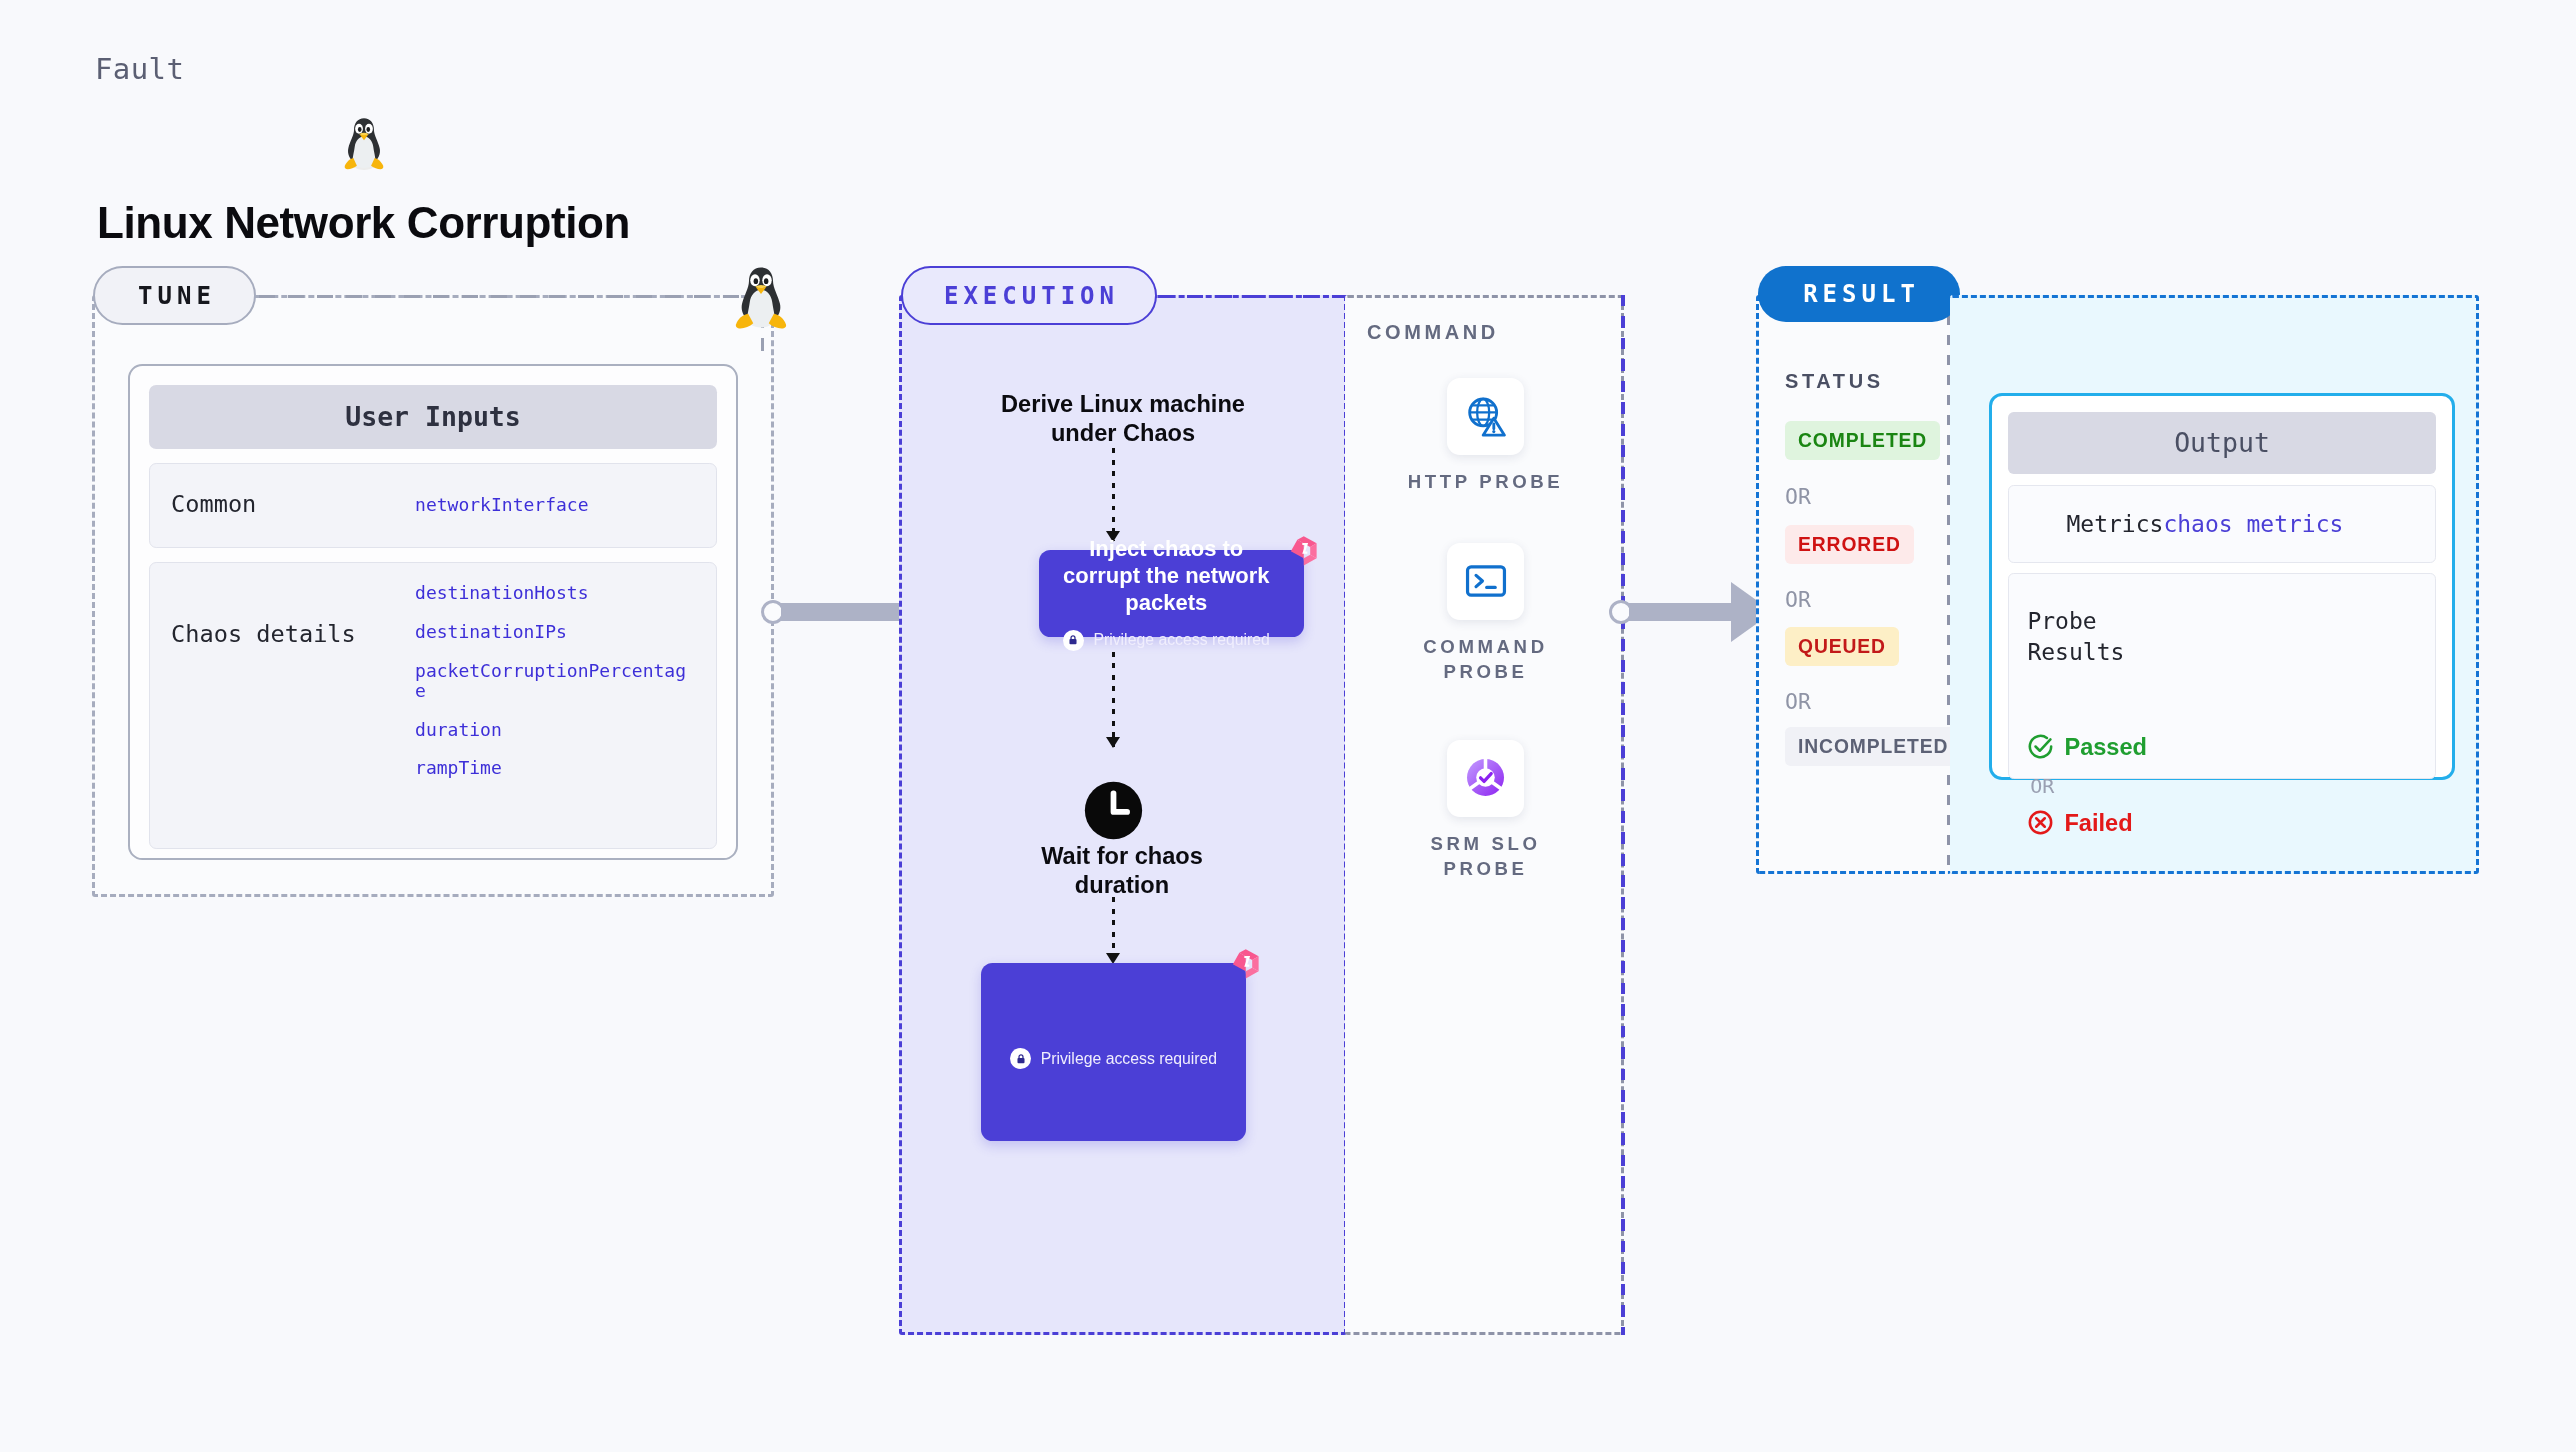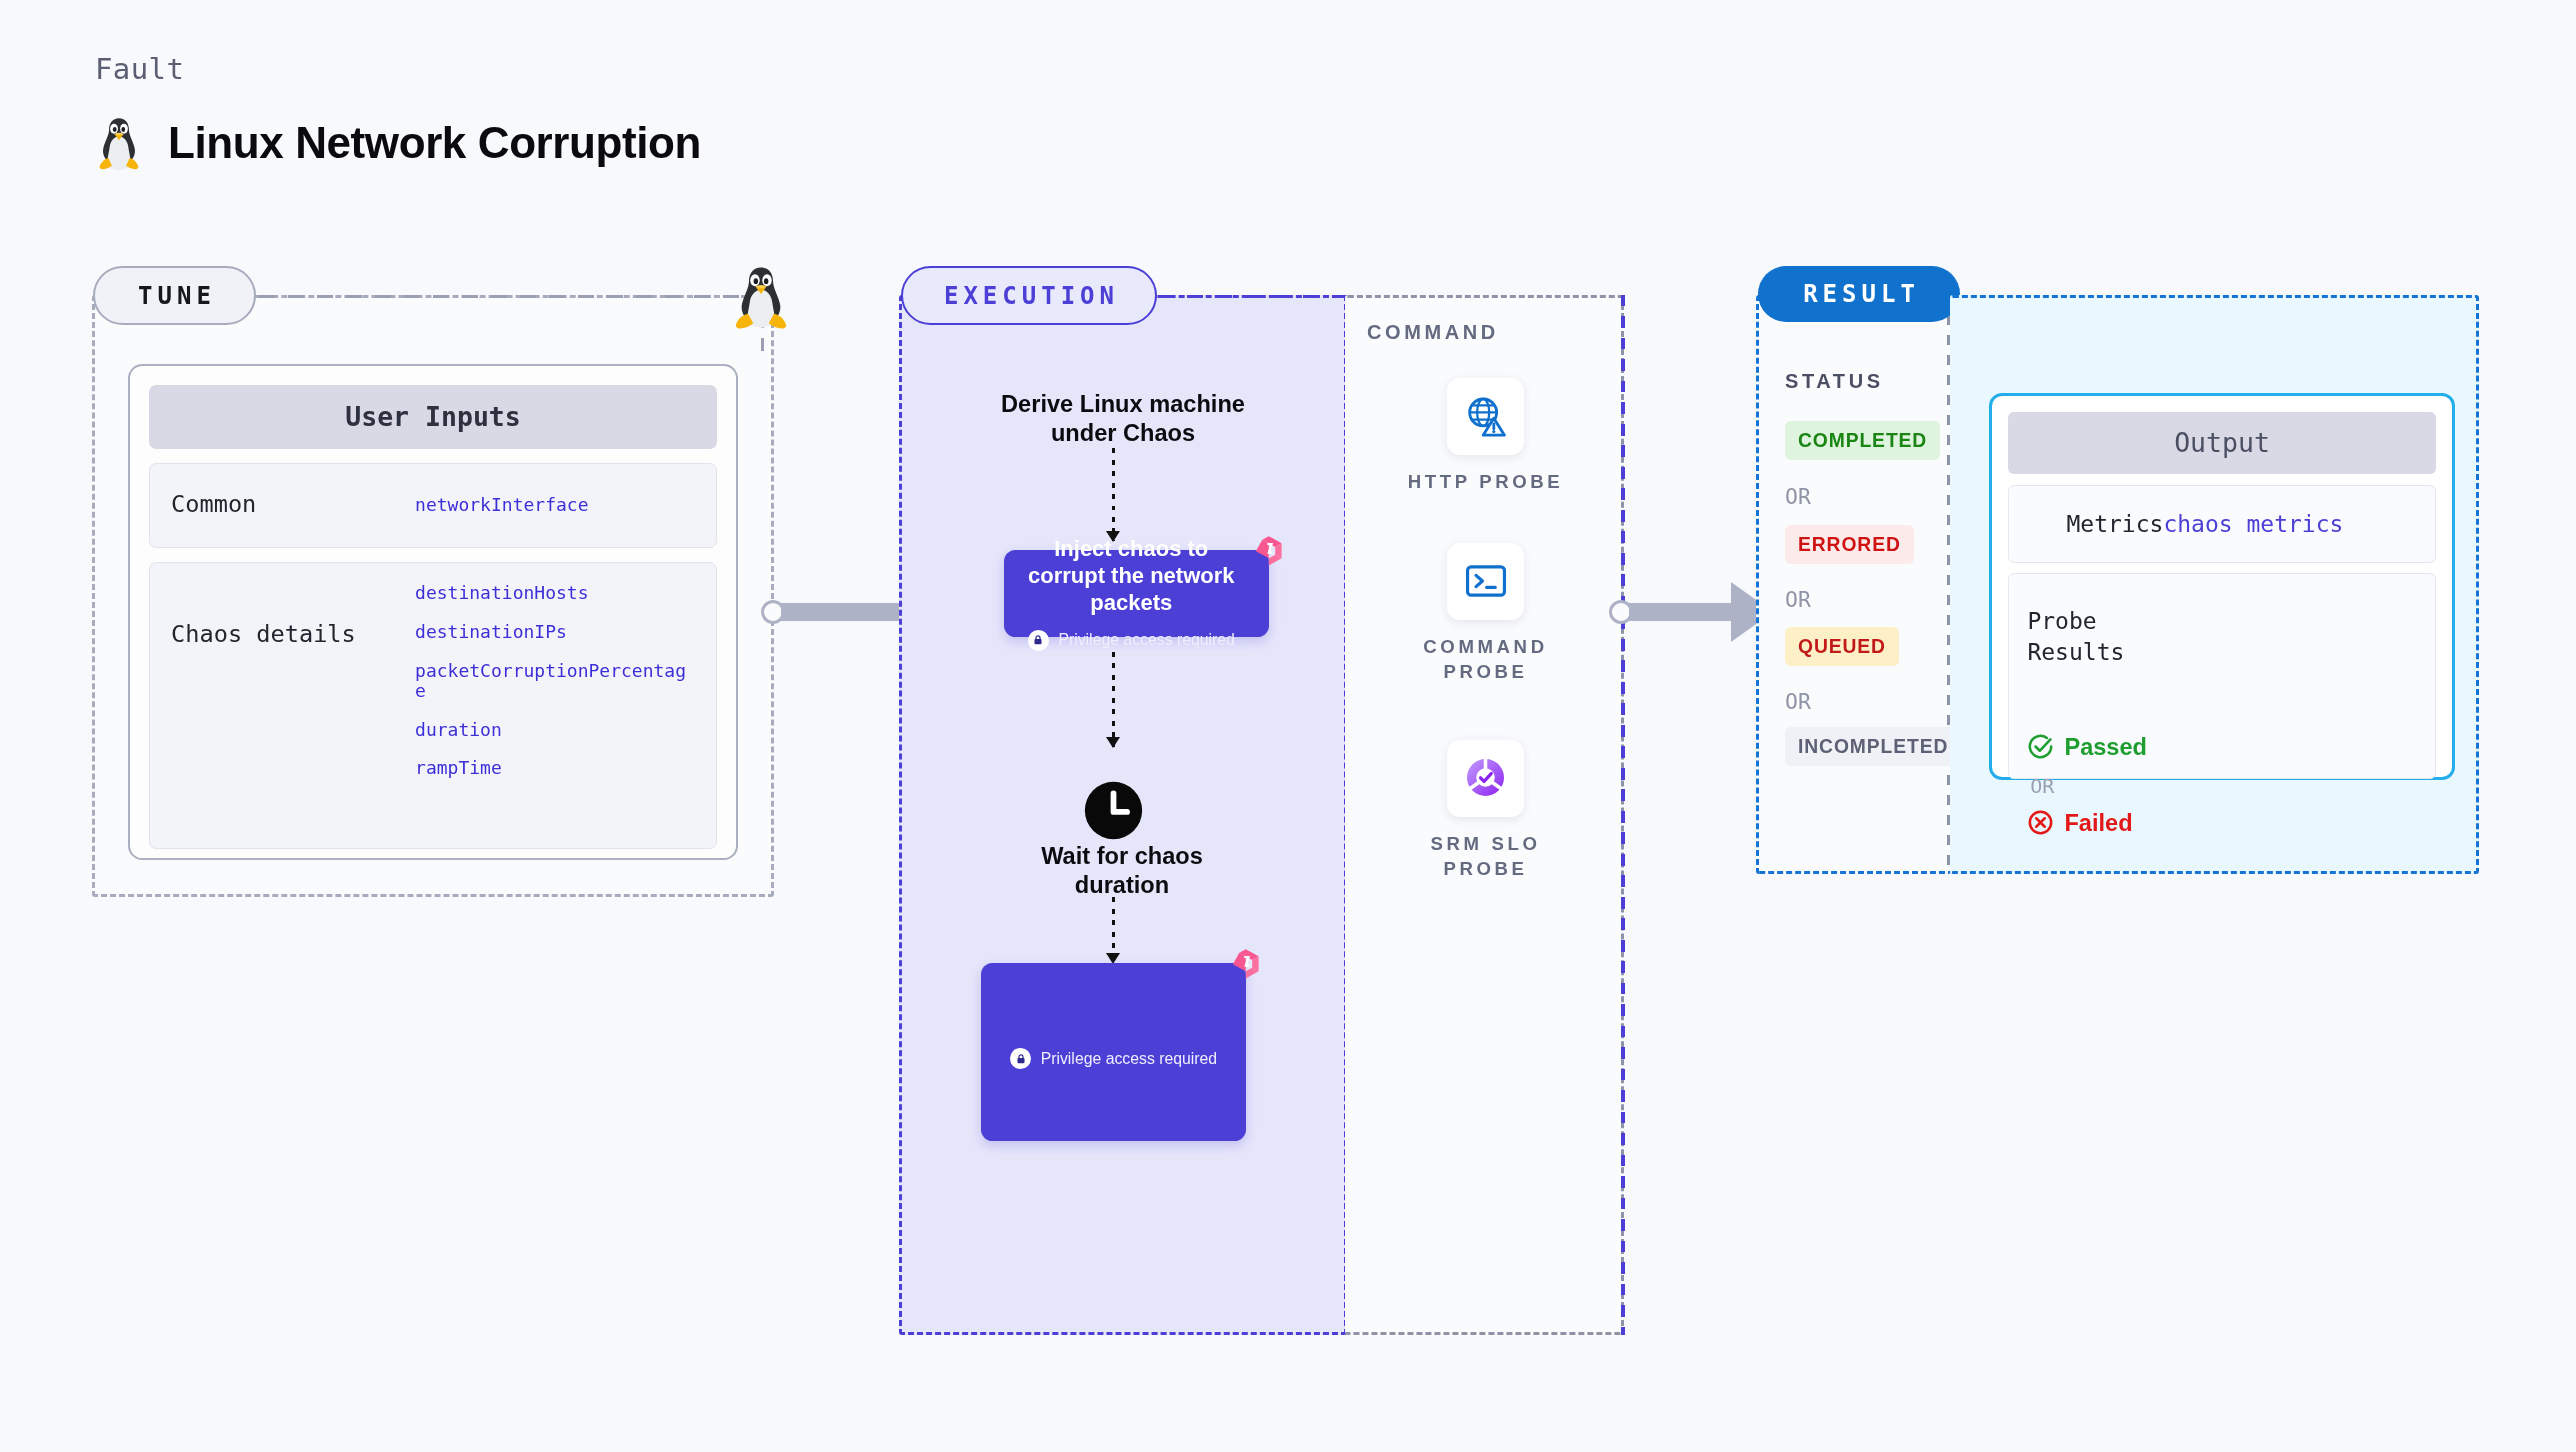"Linux Network Corruption" #title-row { flex-direction: none -> column }
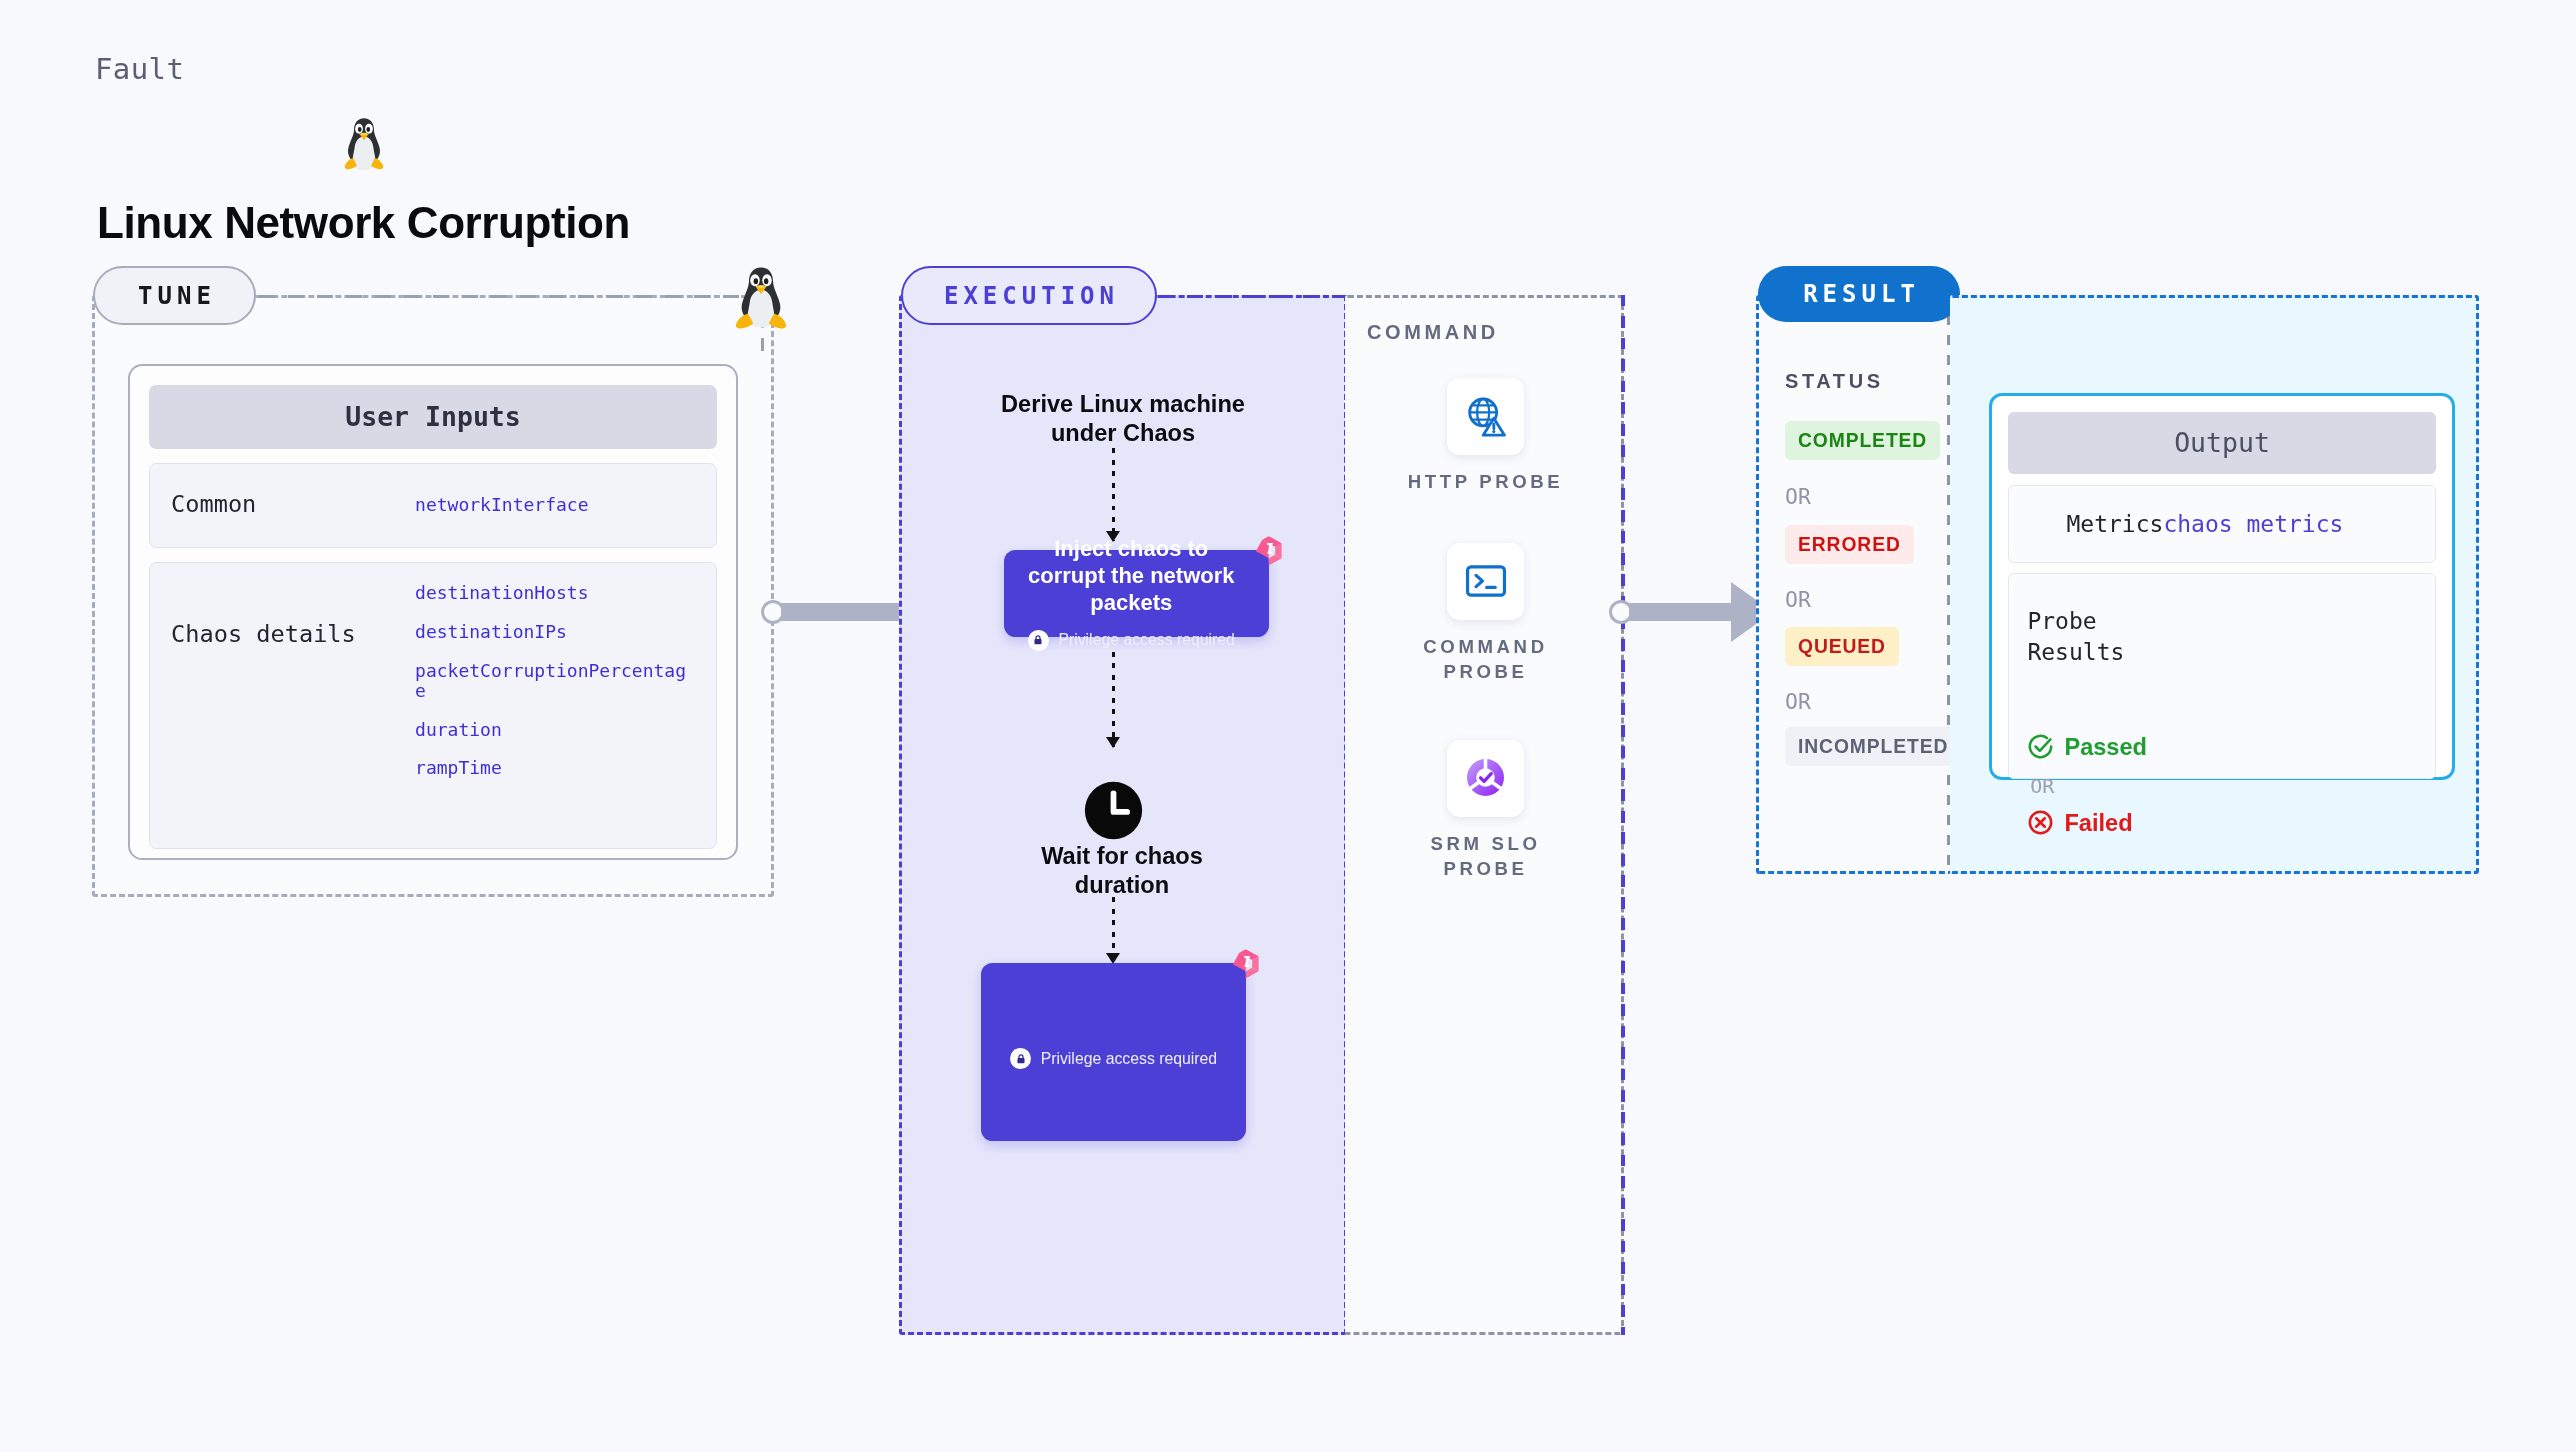"Inject chaos to corrupt the" #inject-box { left: 1004px -> 1039px }
